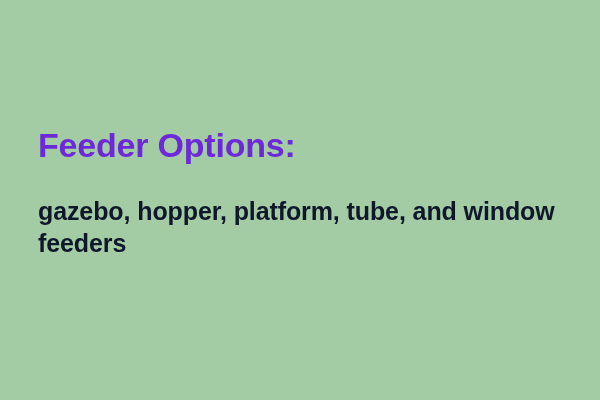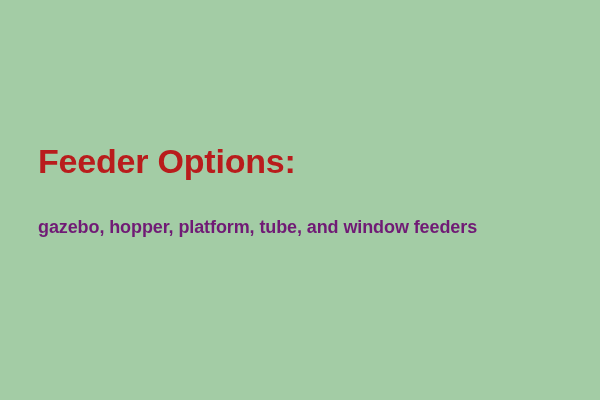"Feeder Options:" .headline { color: #b91c1c -> #6d28d9 }
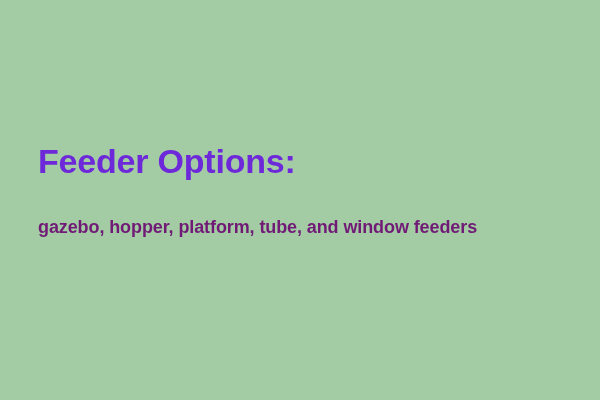"gazebo, hopper, platform, tube, and" .subtext { color: #701a75 -> #0f172a; font-size: 18px -> 25px }
